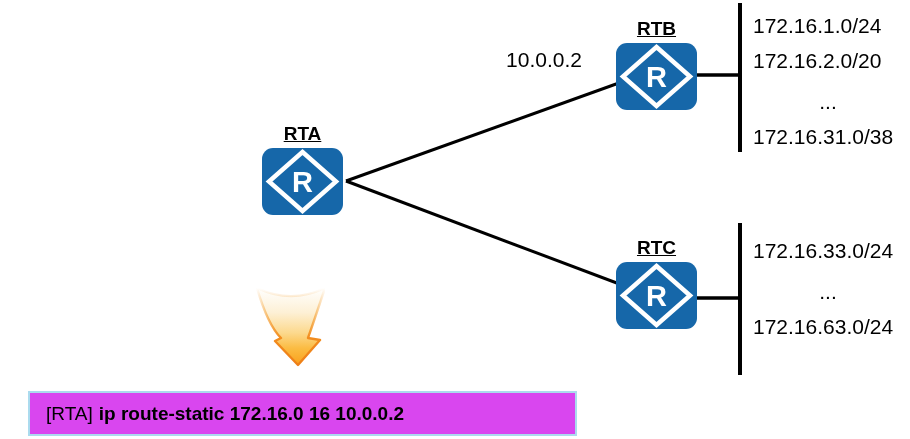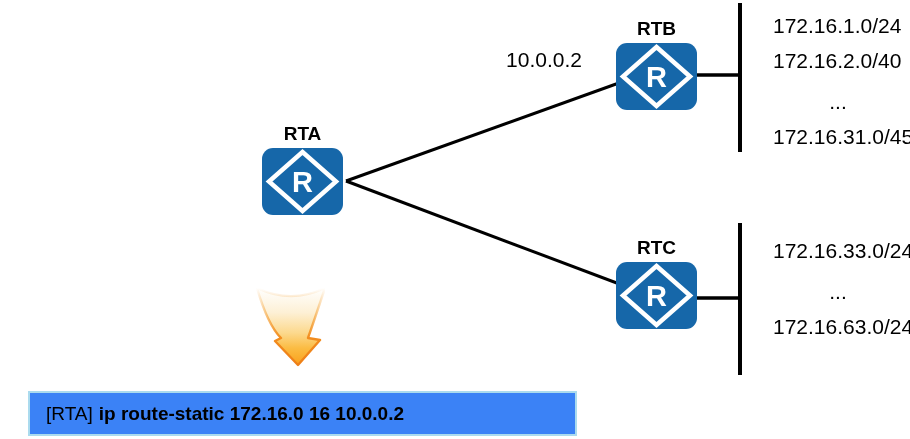"RTB" .rlabel { text-decoration: none -> underline }
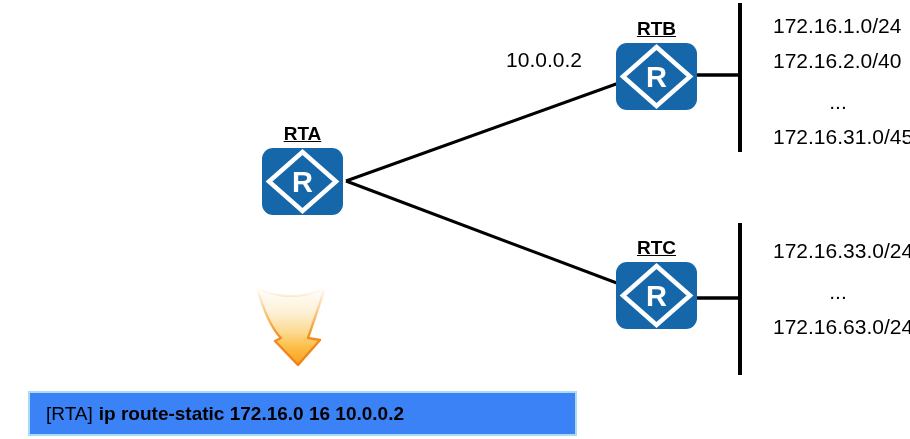"172.16.1.0/24" .net-list .net-row { margin-left: 20px -> none }
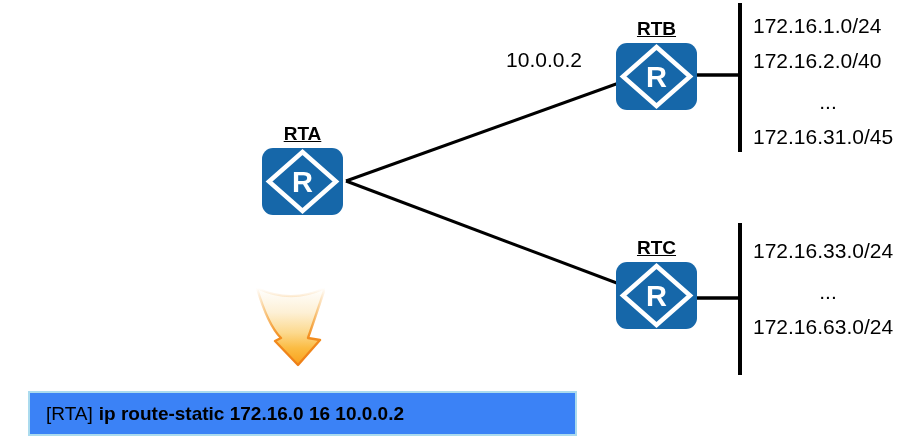"172.16.2.0/40" div.net-row { text: 172.16.2.0/40 -> 172.16.2.0/20 }
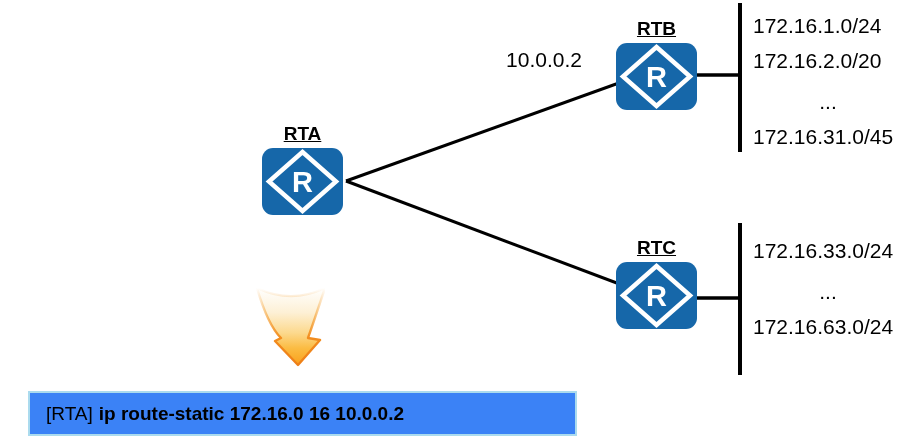"172.16.31.0/45" div.net-row { text: 172.16.31.0/45 -> 172.16.31.0/38 }
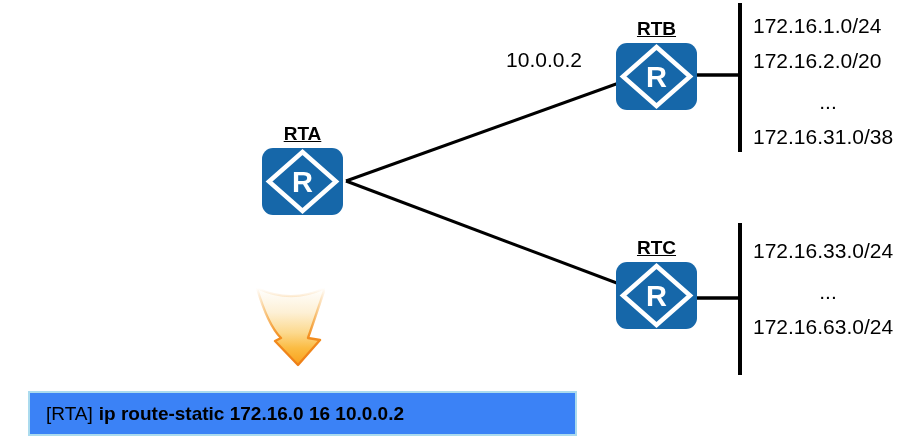"[RTA]" .cmd-box { background: #3b82f6 -> #d946ef }
